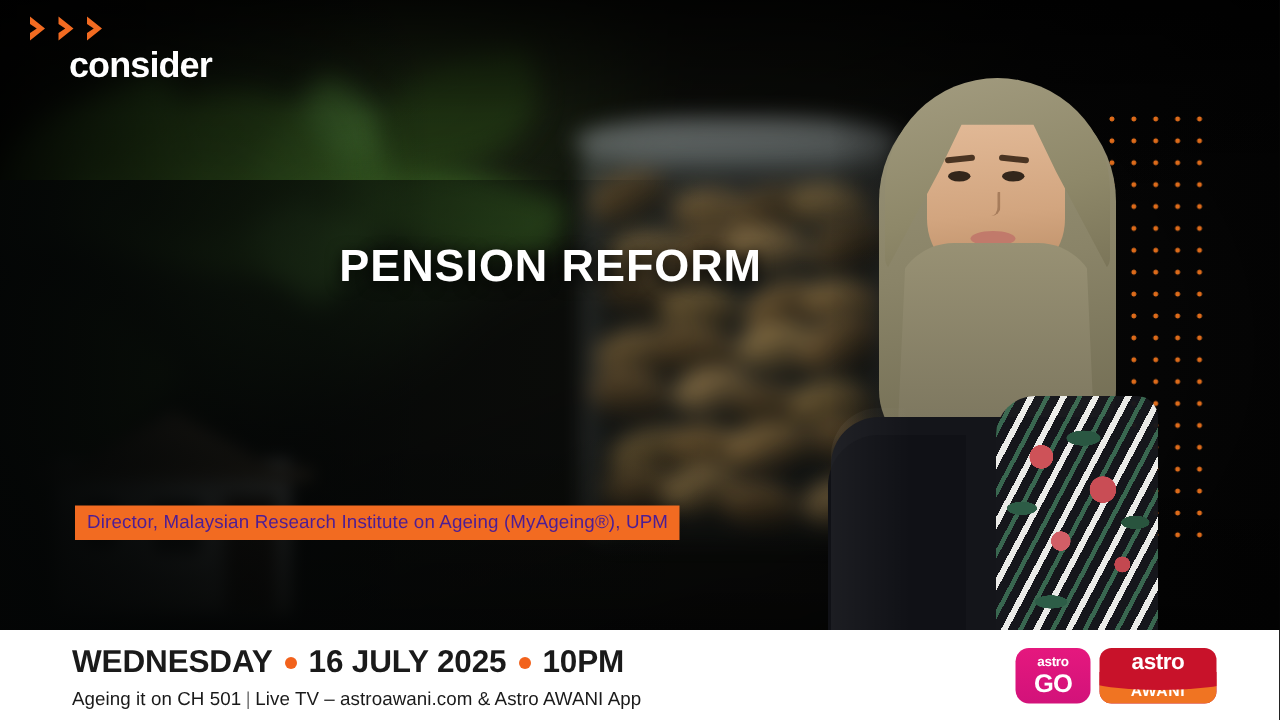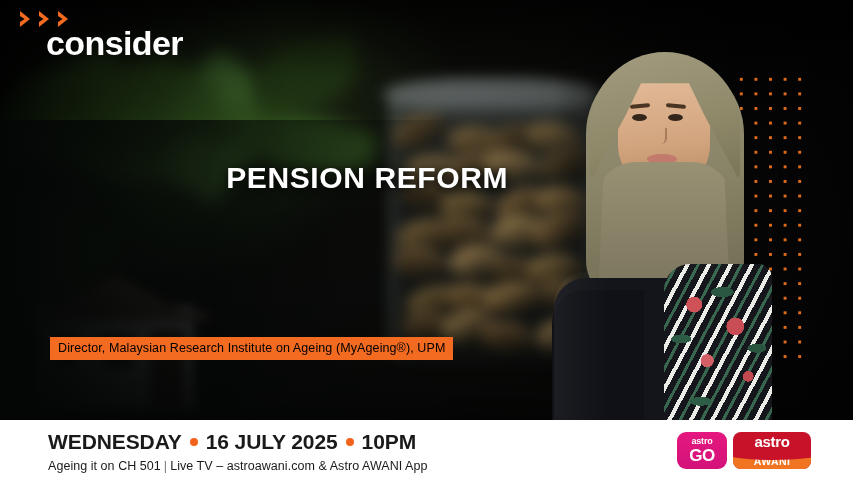"consider" .show-logo { font-size: 34px -> 24px }
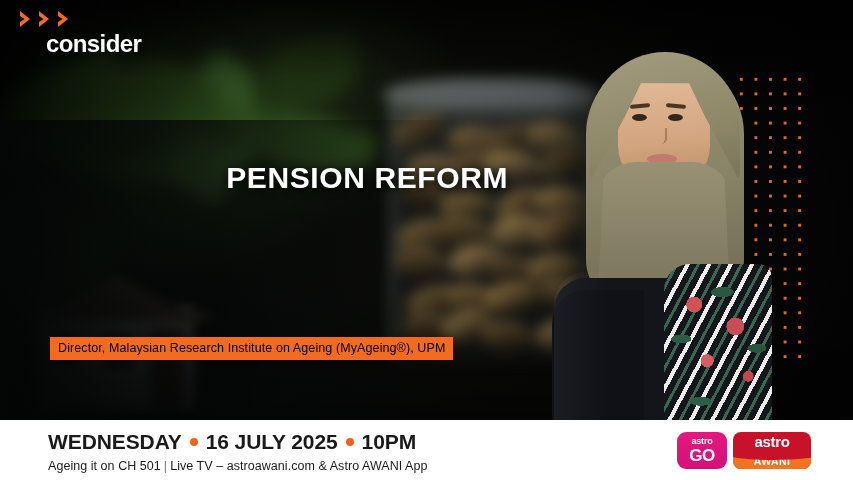"Director, Malaysian Research Institute" .guest-role { color: #000000 -> #4c1d95 }
